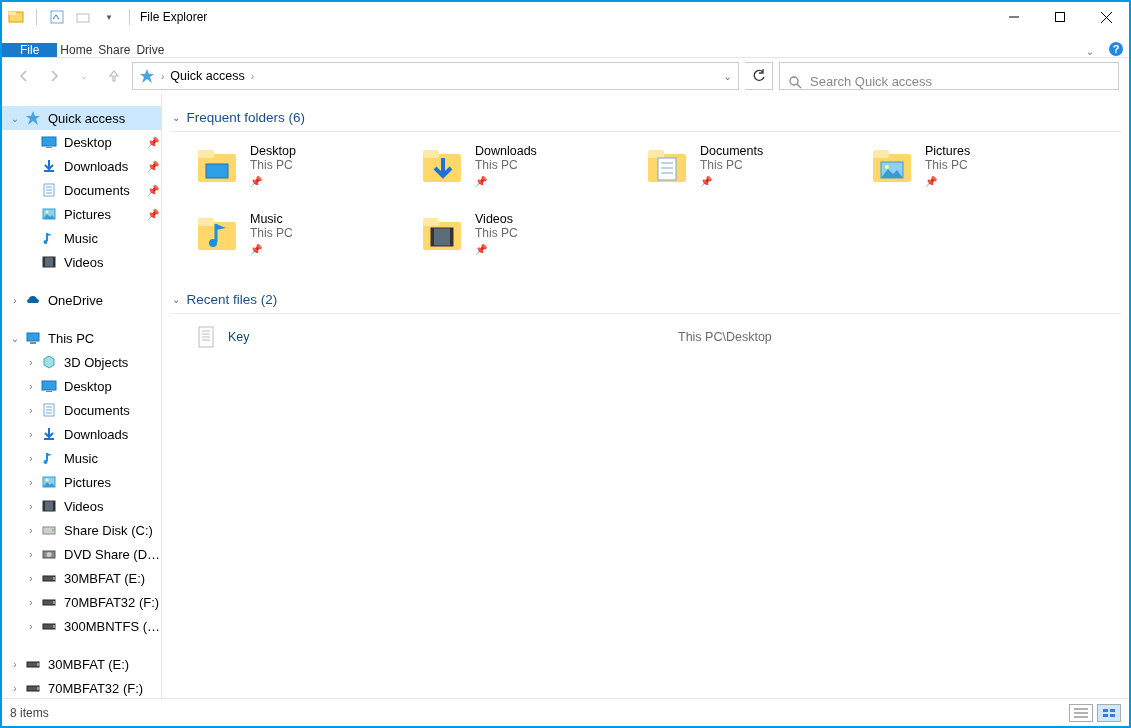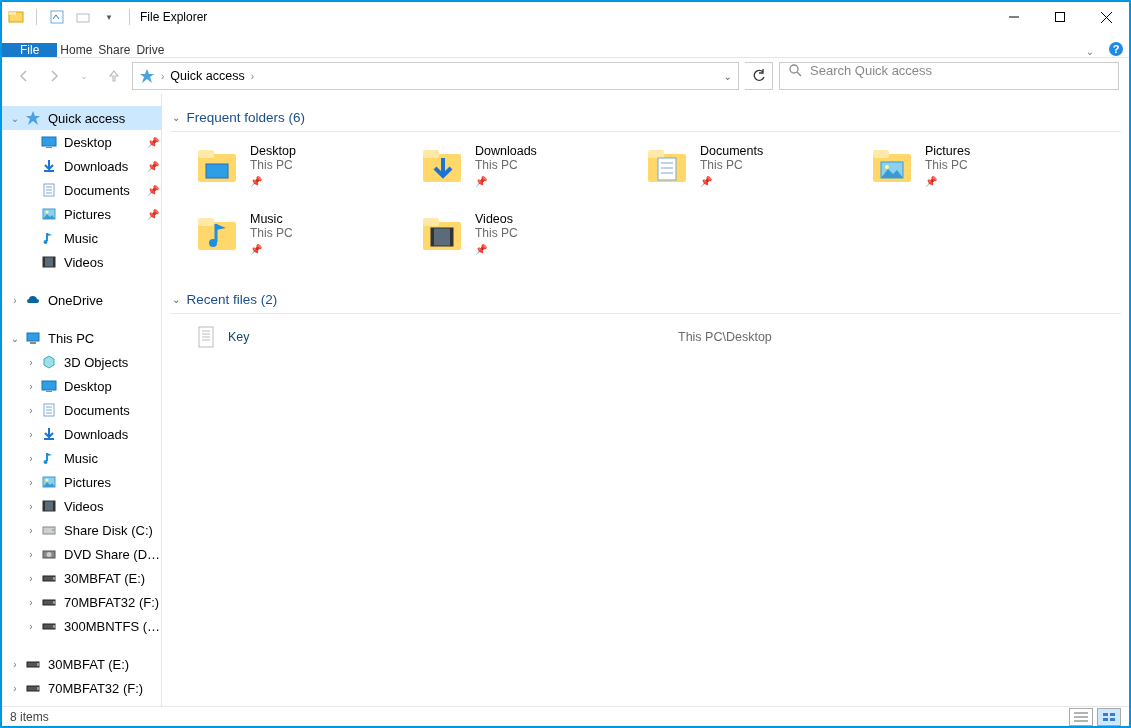"Search Quick access" .addrbar .searchbox { align-items: flex-start -> flex-end }
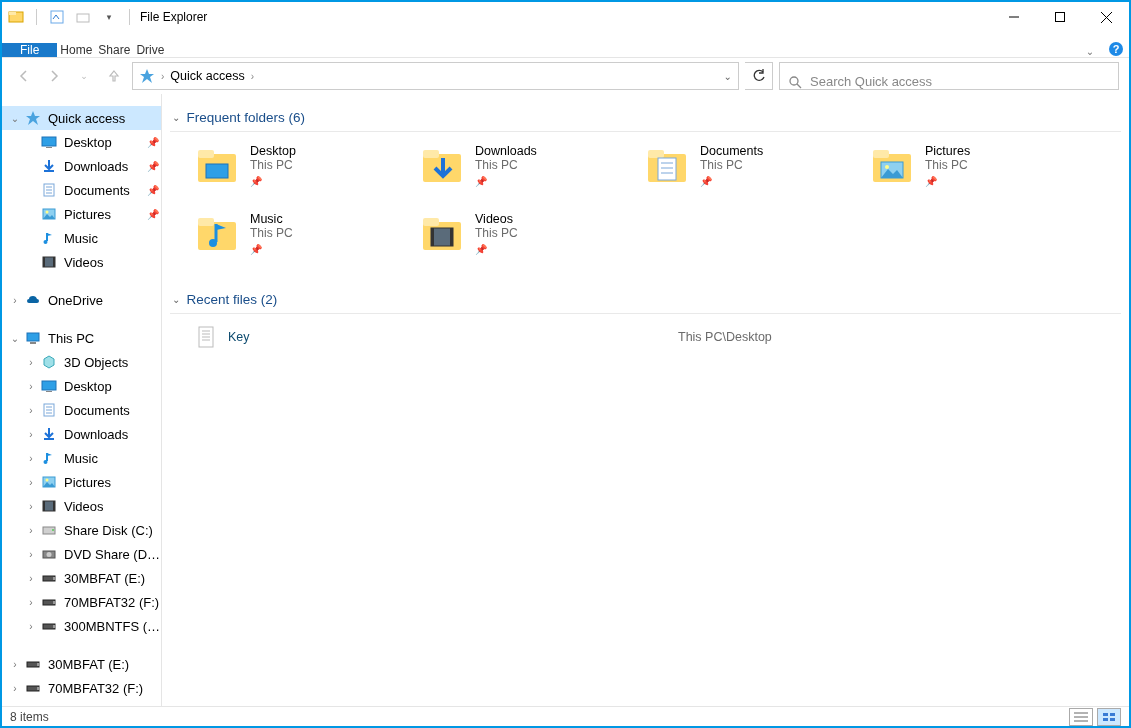"8 items" .statusbar { height: 20px -> 28px }
